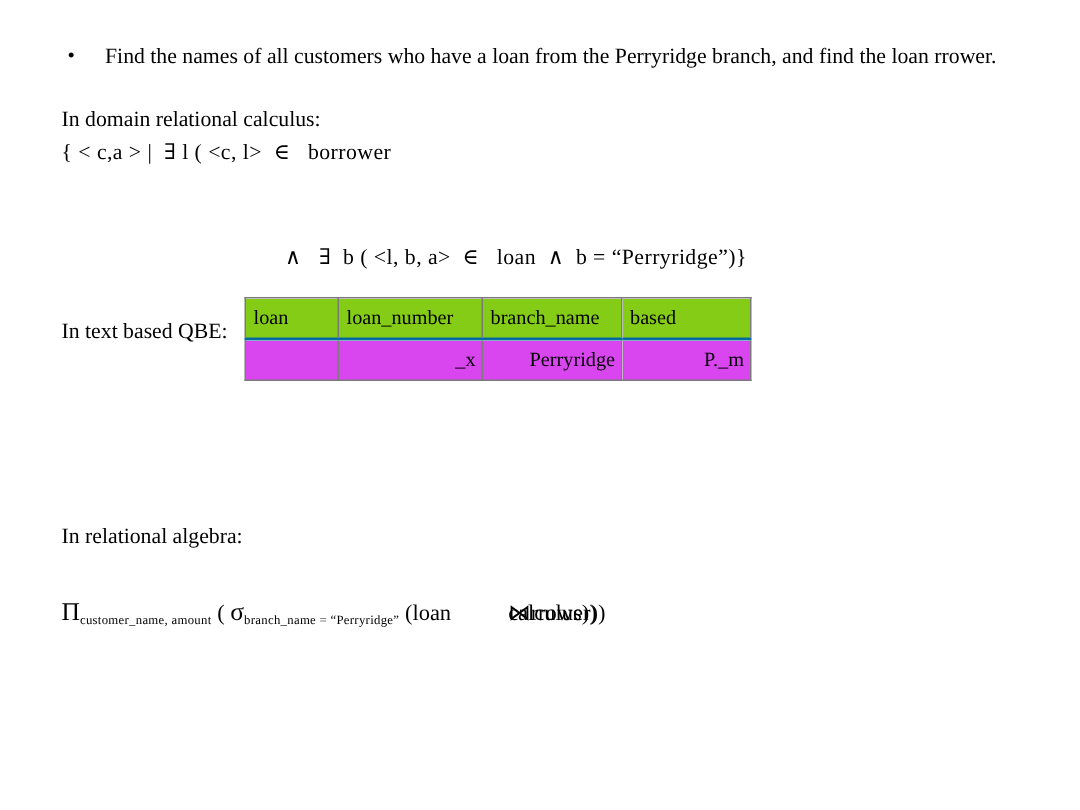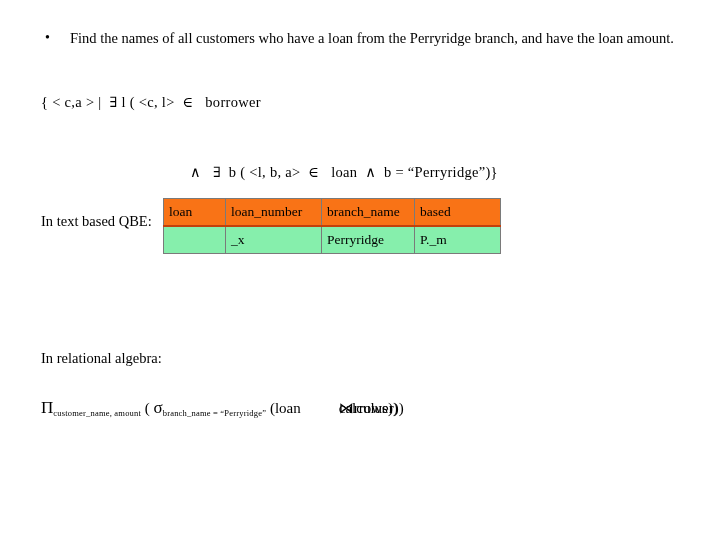"Find the names of all" span.bullet-text { text: have the loan amount -> find the loan rrower }
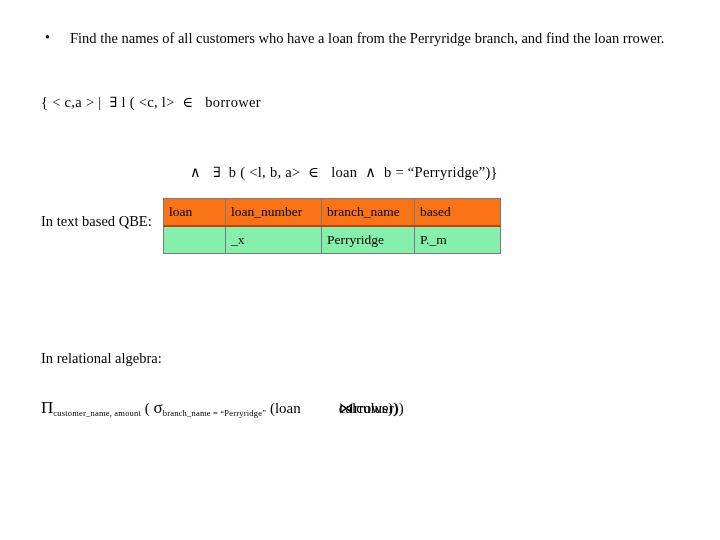"In domain relational calculus:" div.line { html: none -> <div>In domain relational calculus:</div> }
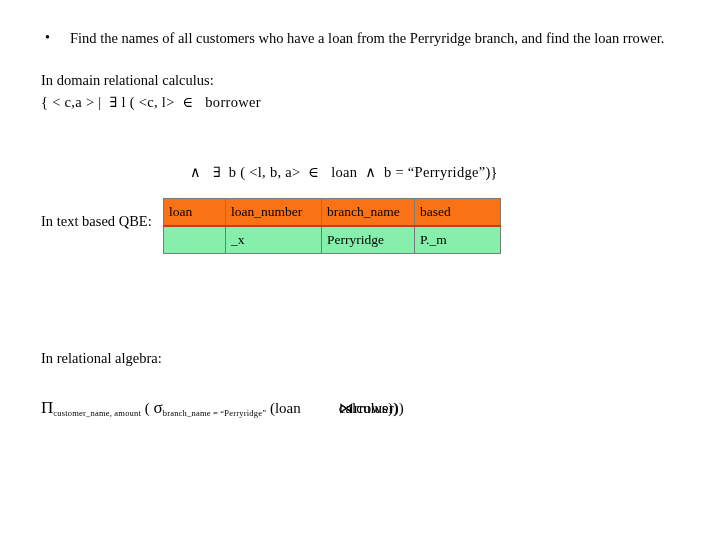"loan" .qbe-table tr.head td { background: #f97316 -> #84cc16; border-bottom: 2px solid #c2410c -> 2px solid #0369a1 }
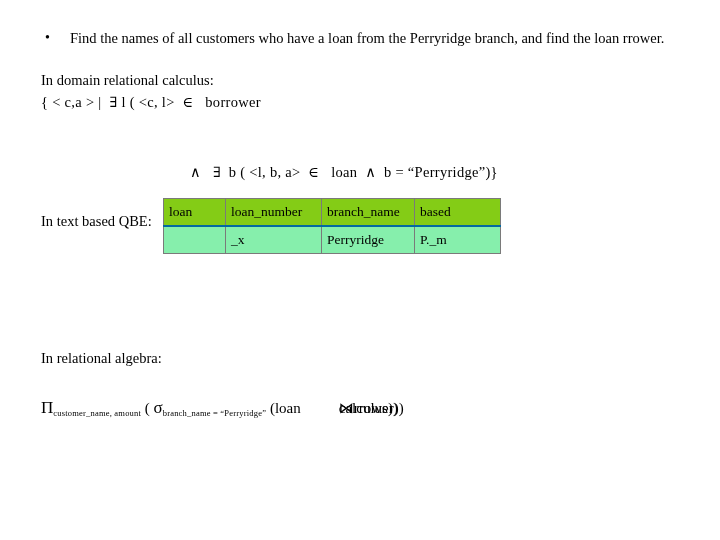"_x" .qbe-table tr.data td { background: #86efac -> #d946ef; text-align: none -> right }
